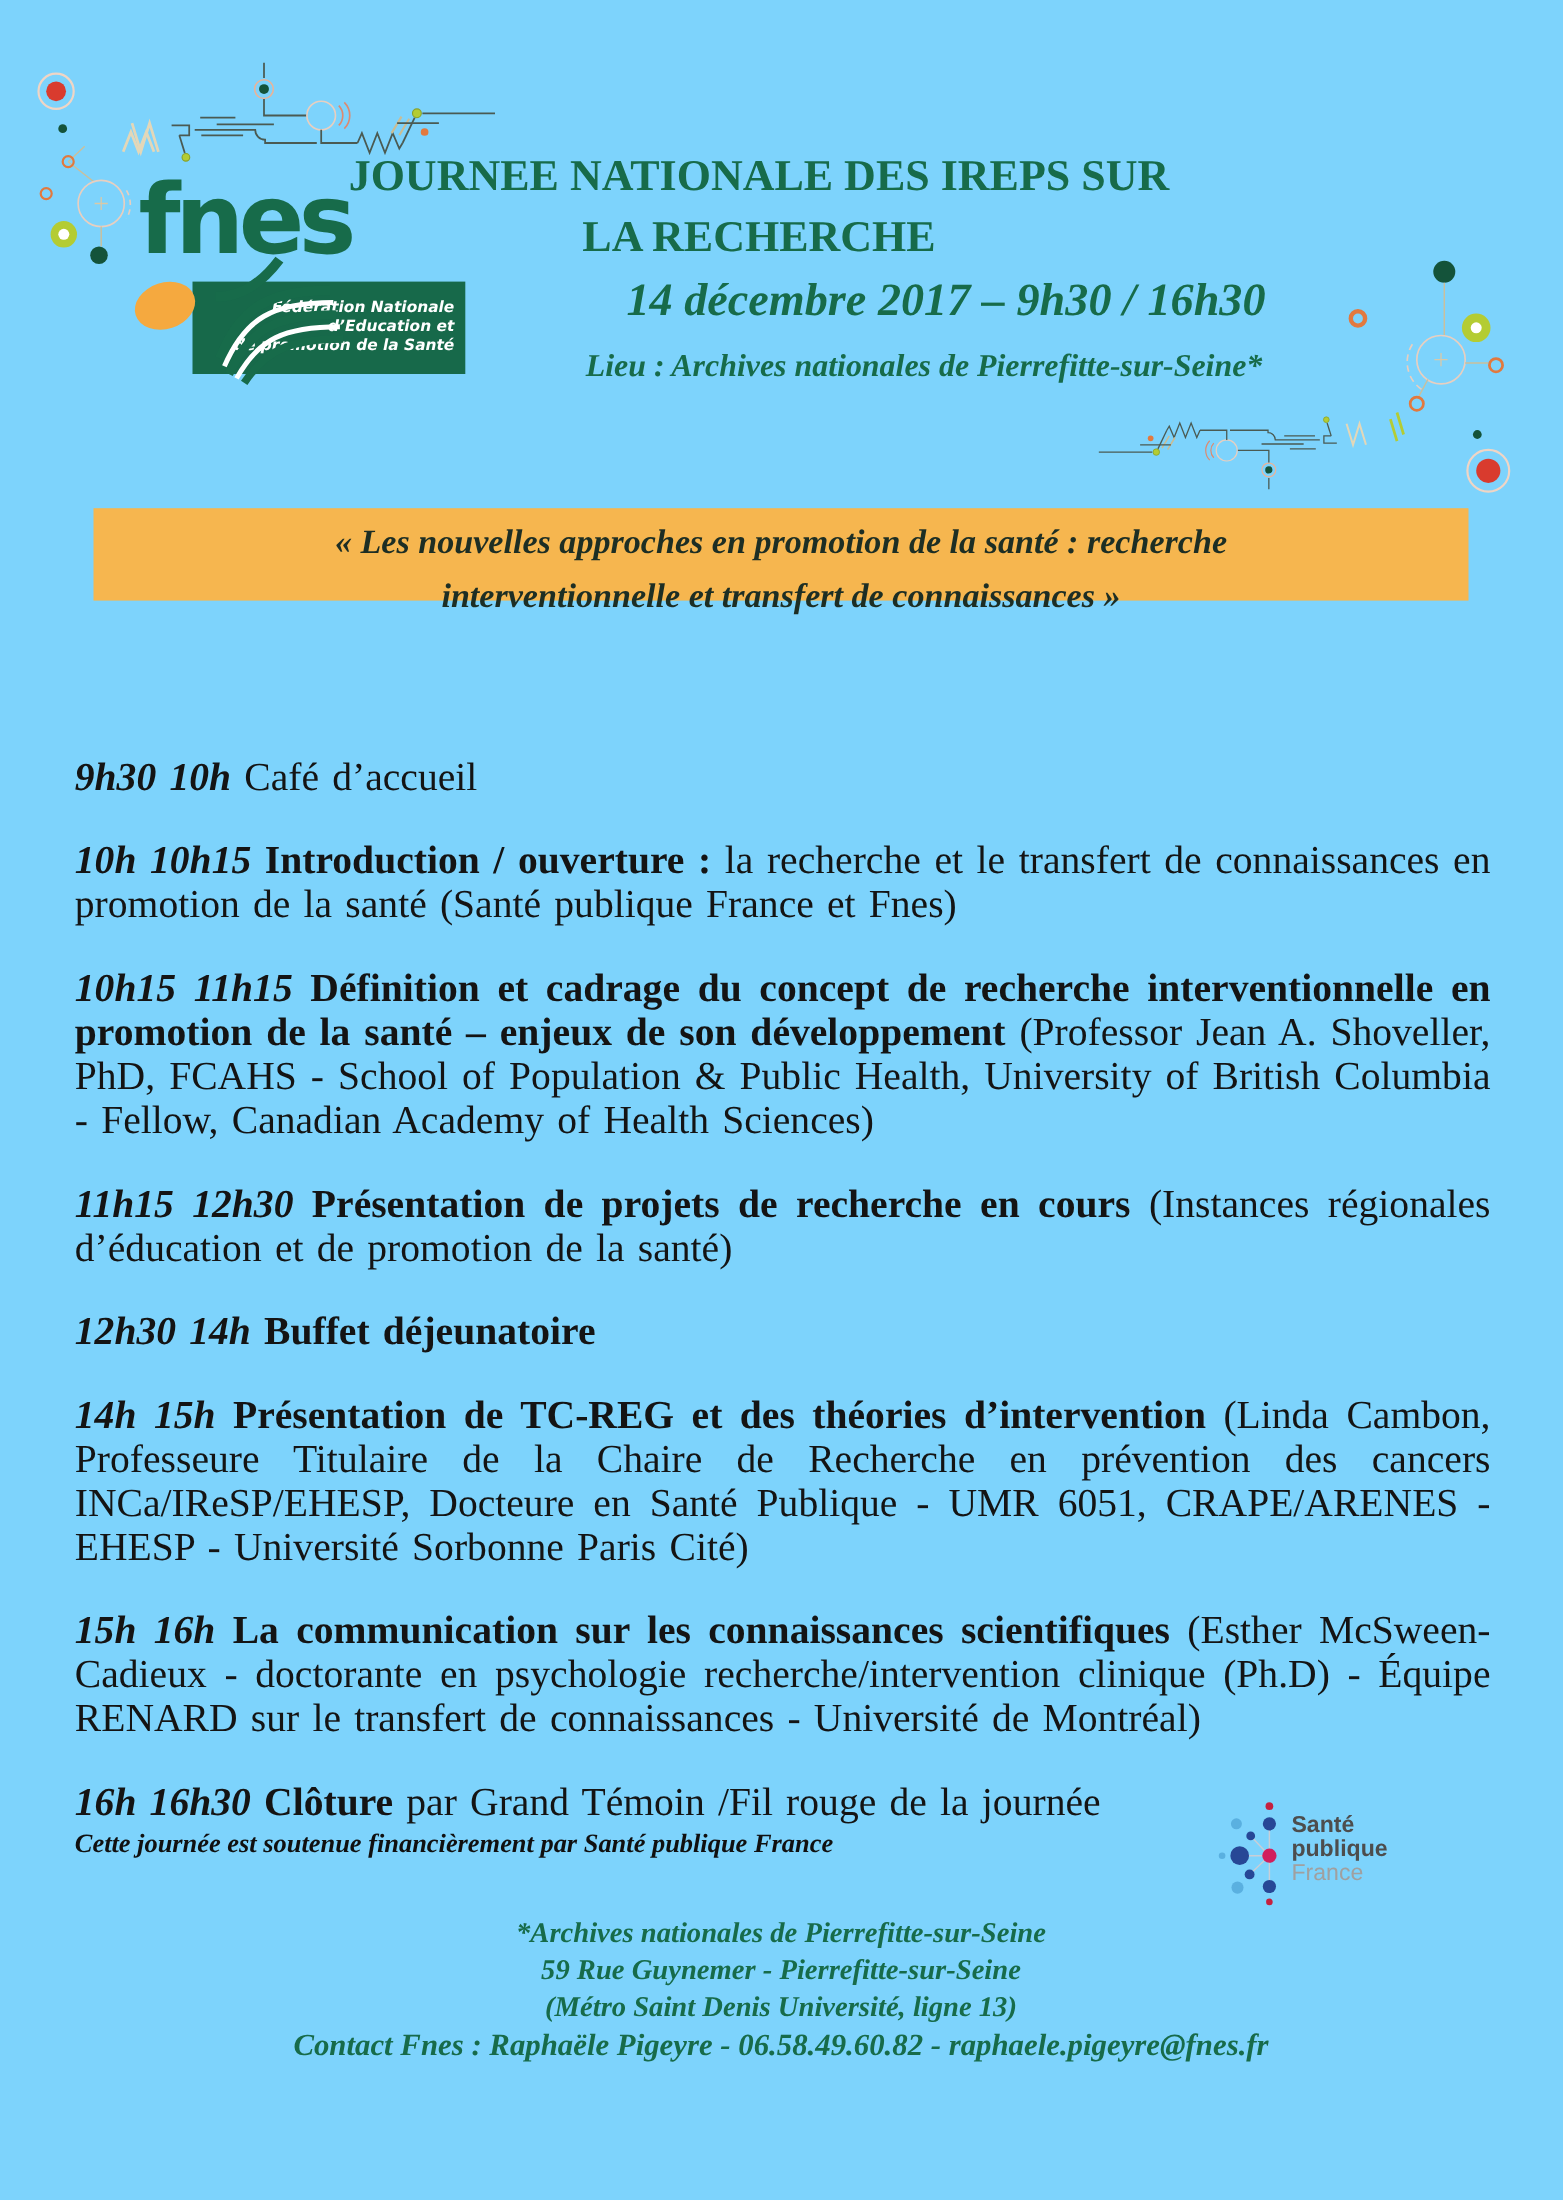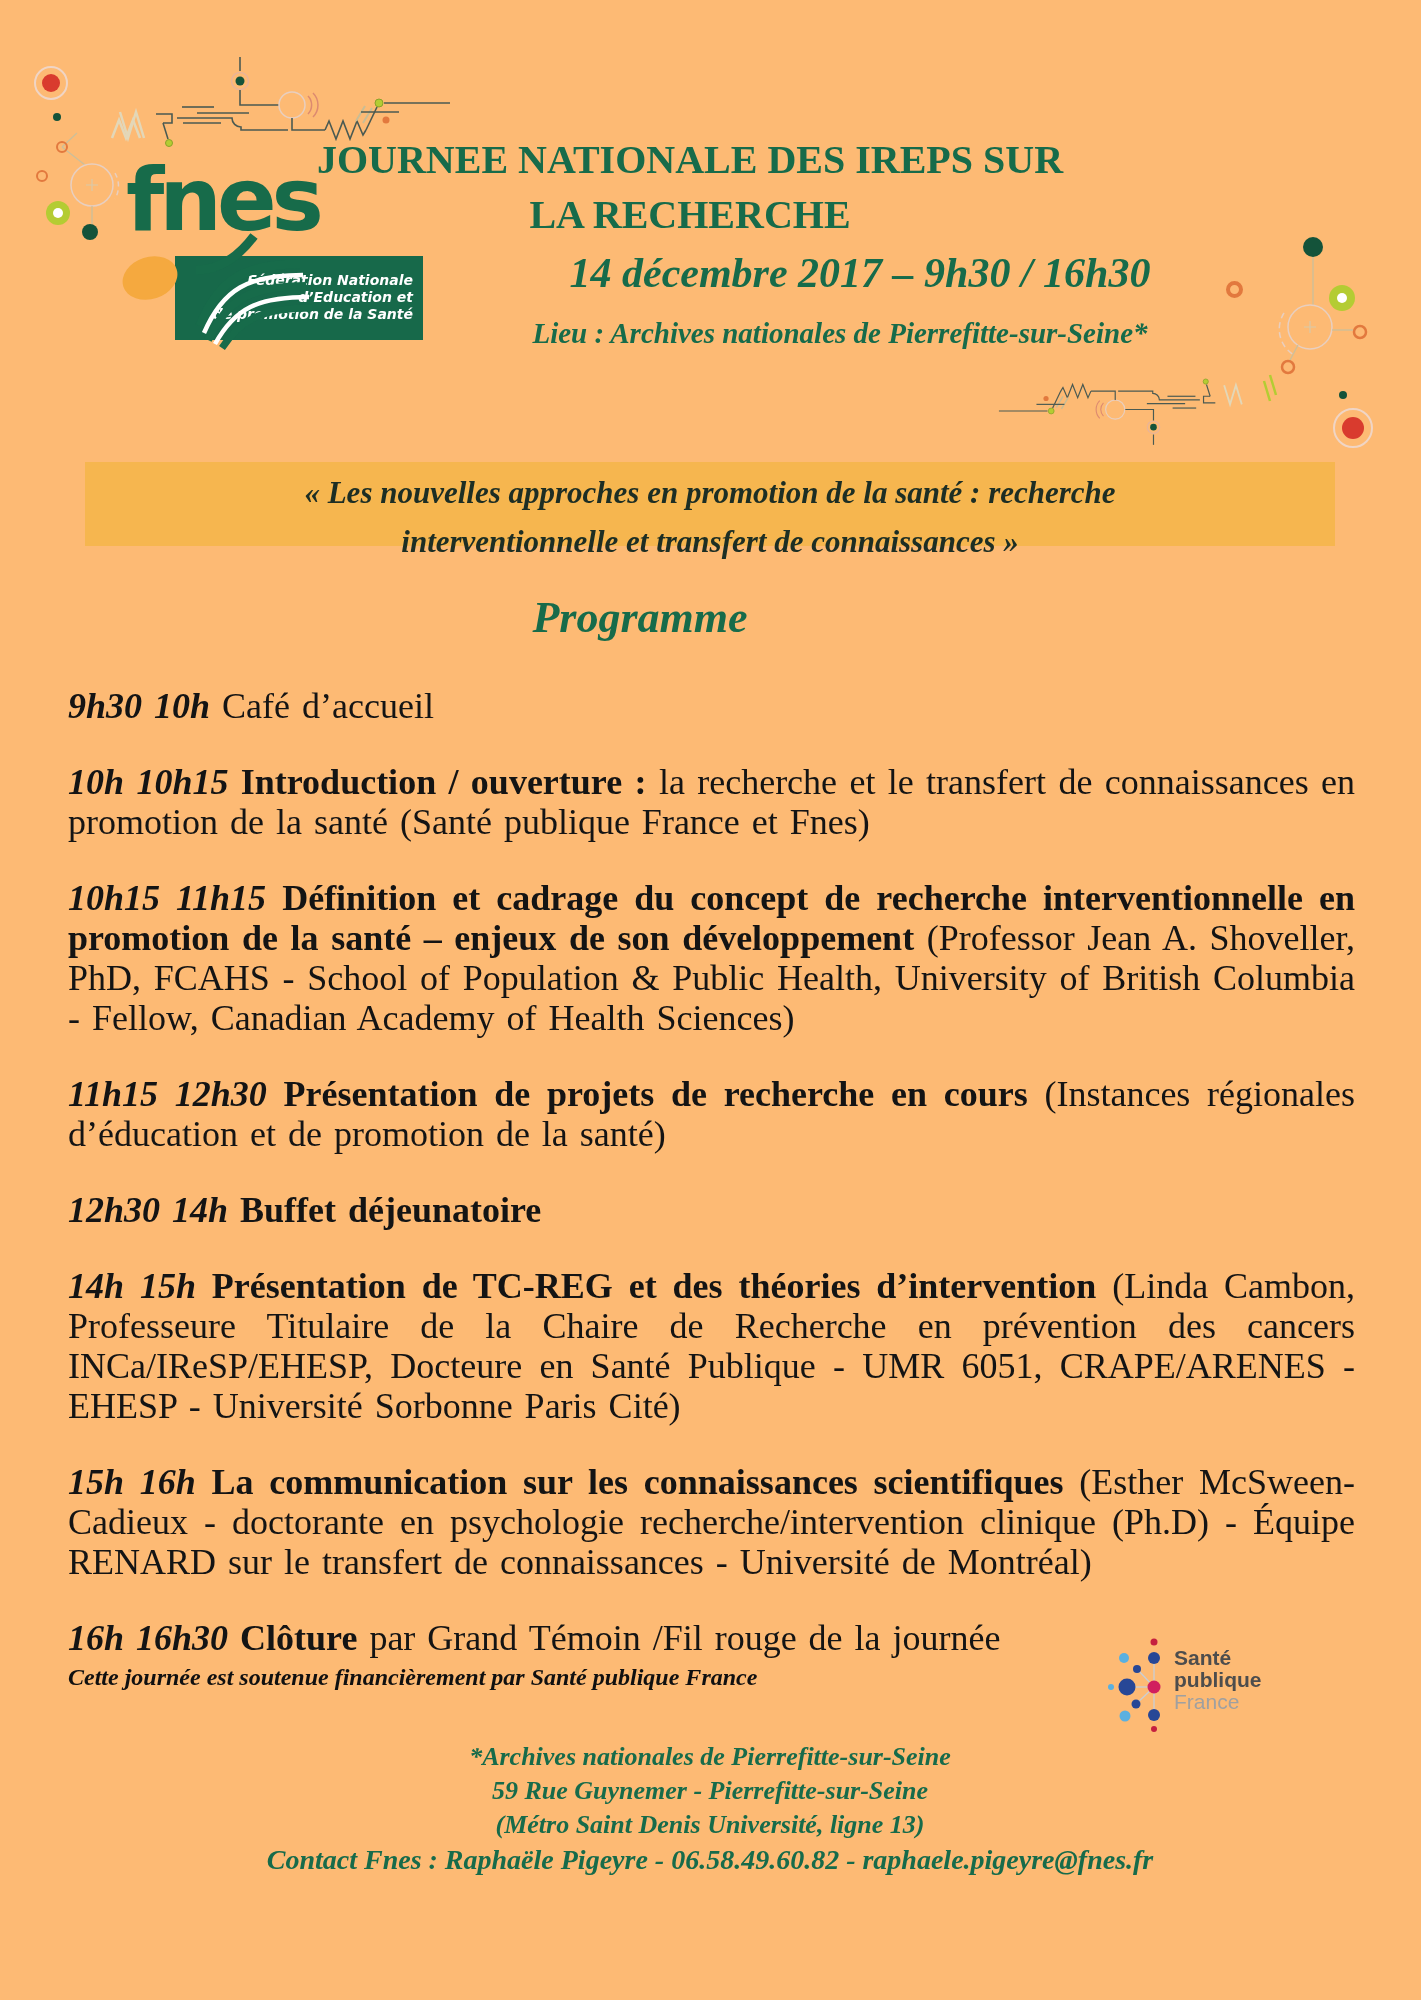"fnes" .page { background: #fdba74 -> #7dd3fc }
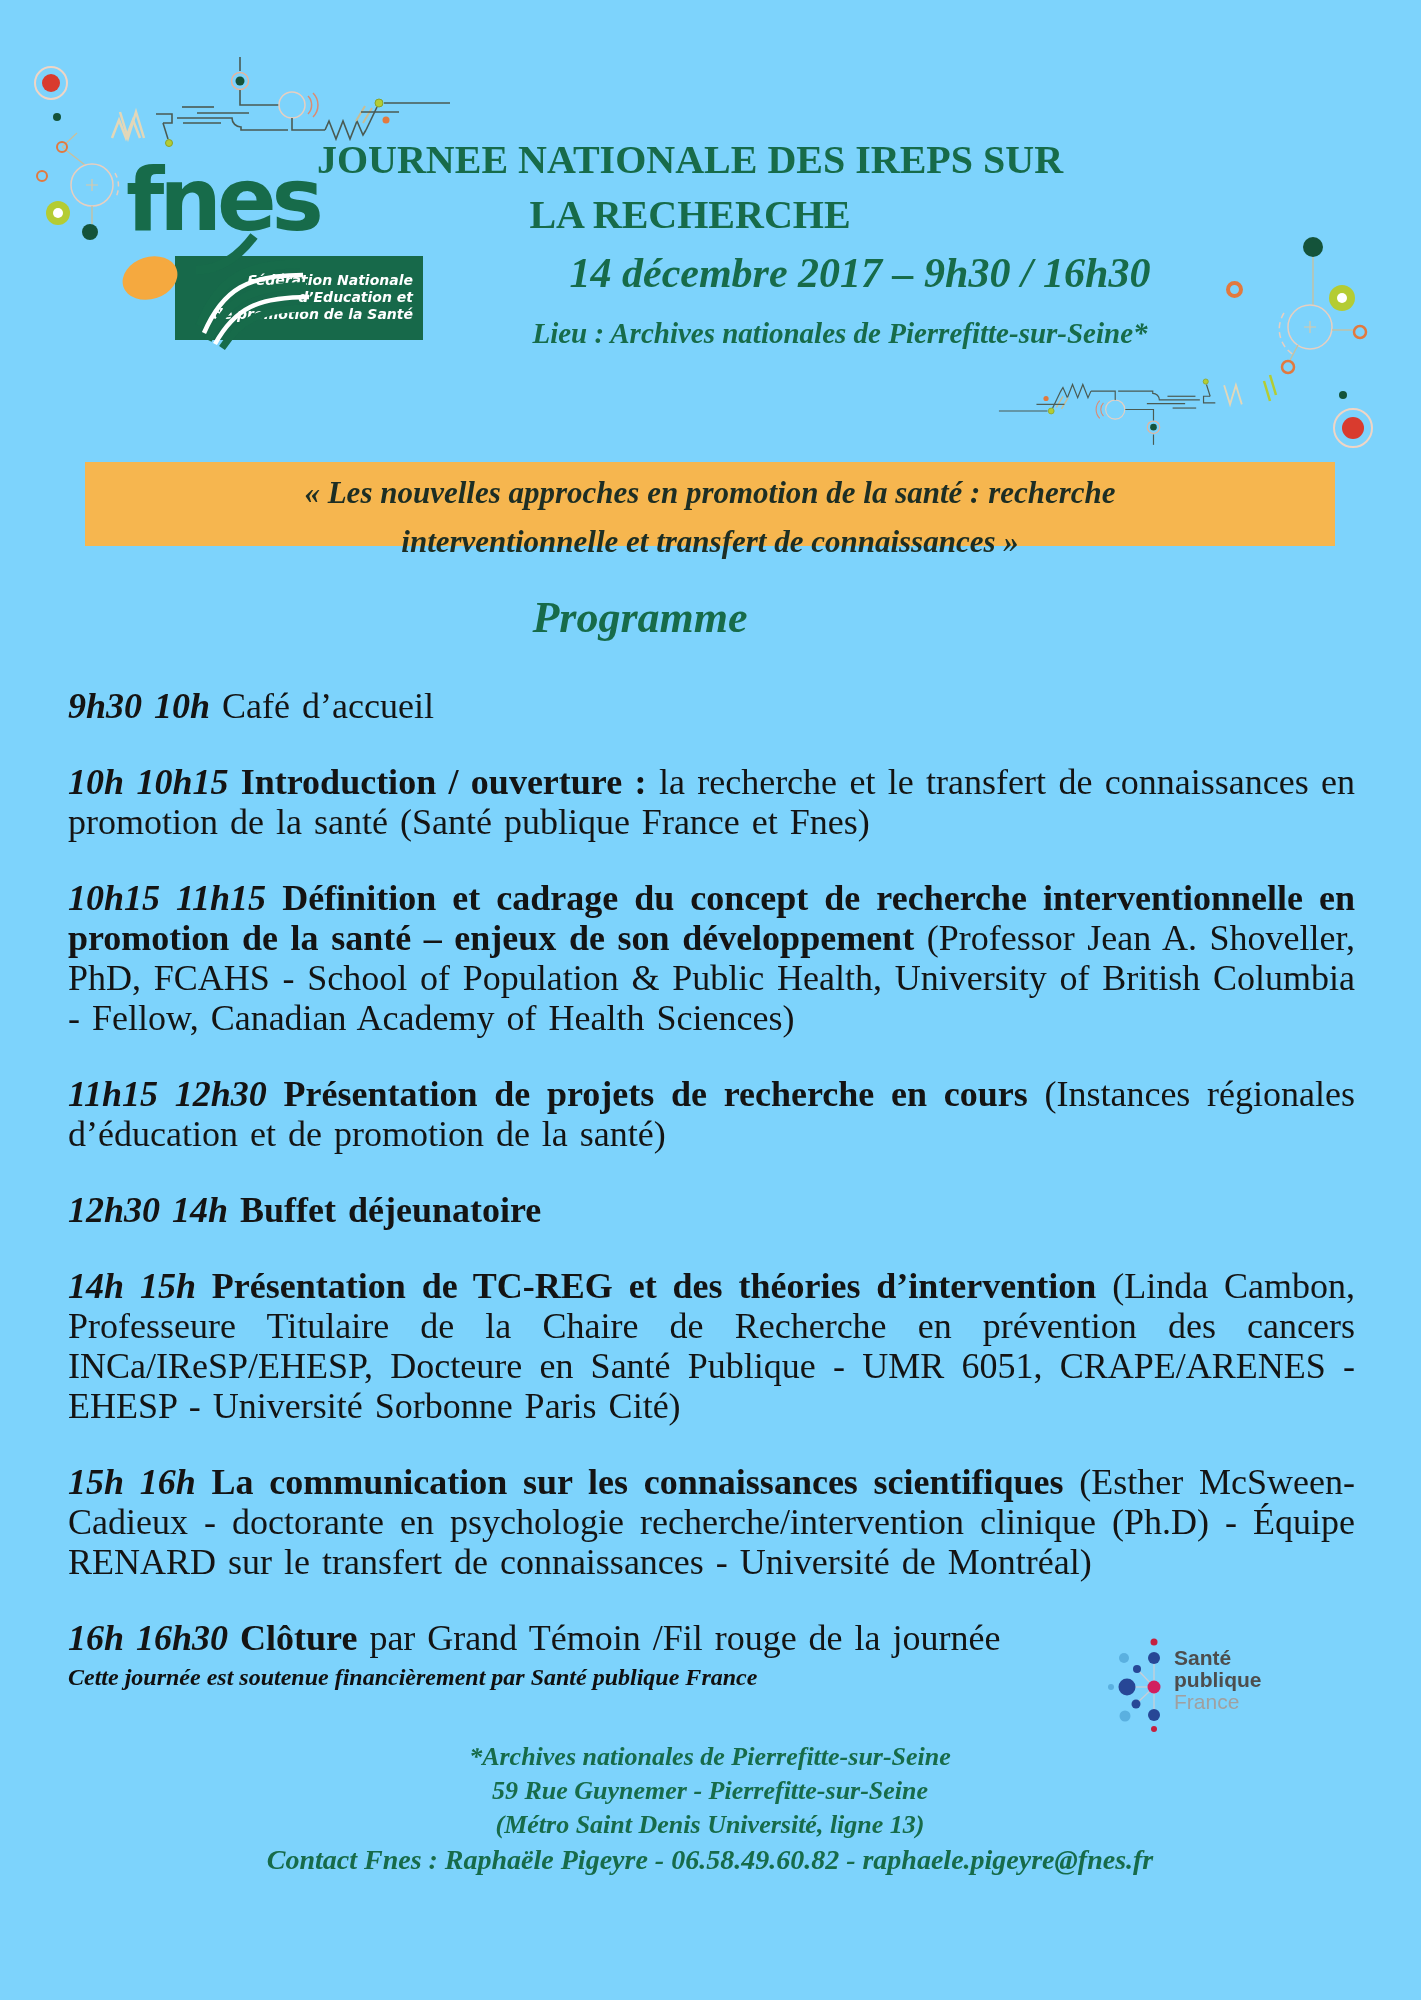"Programme" div.programme { html: <div>Programme</div> -> none }
